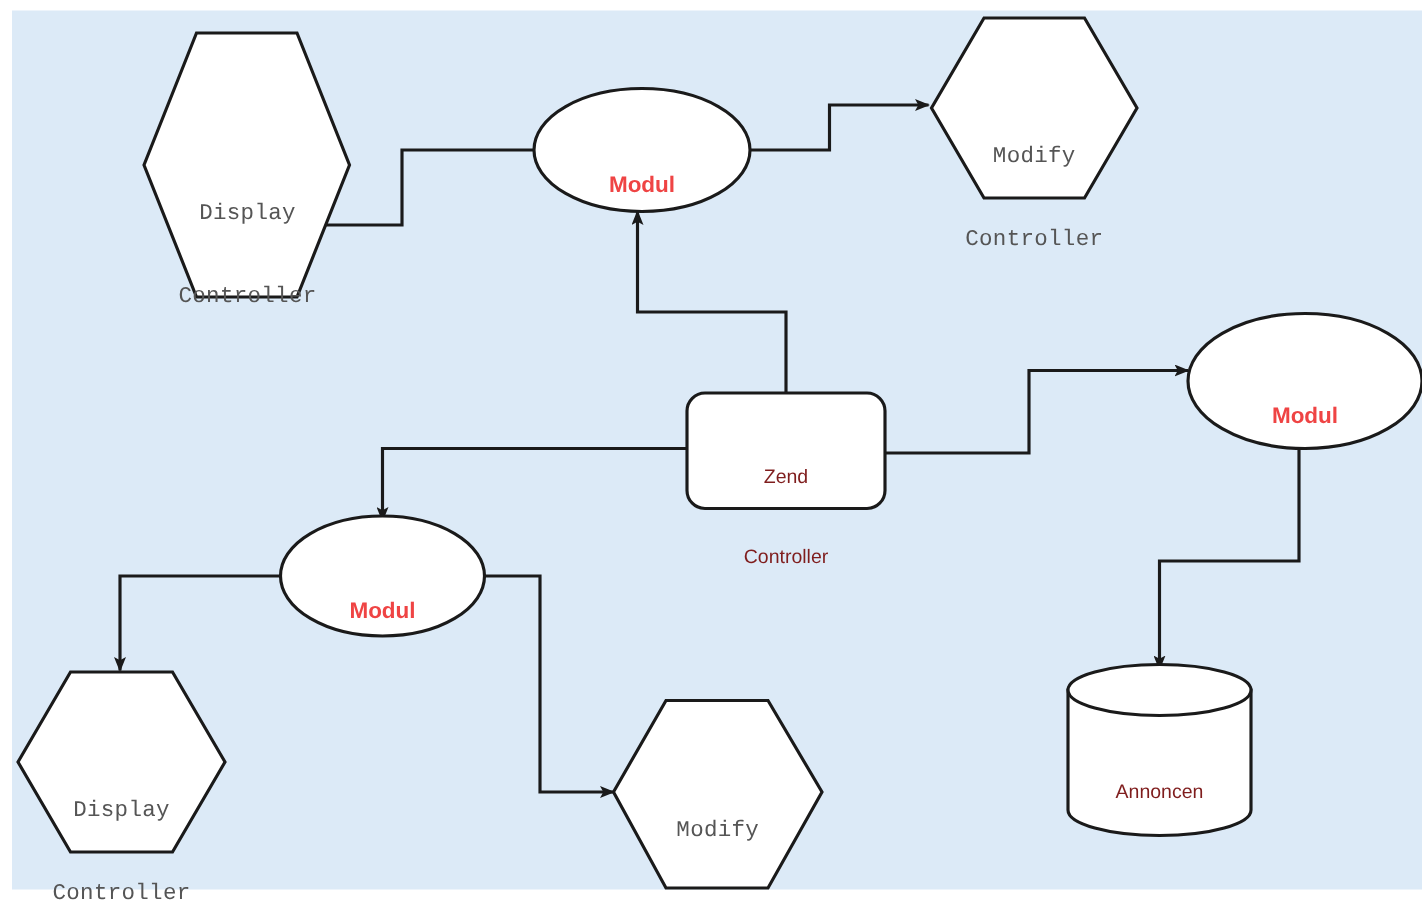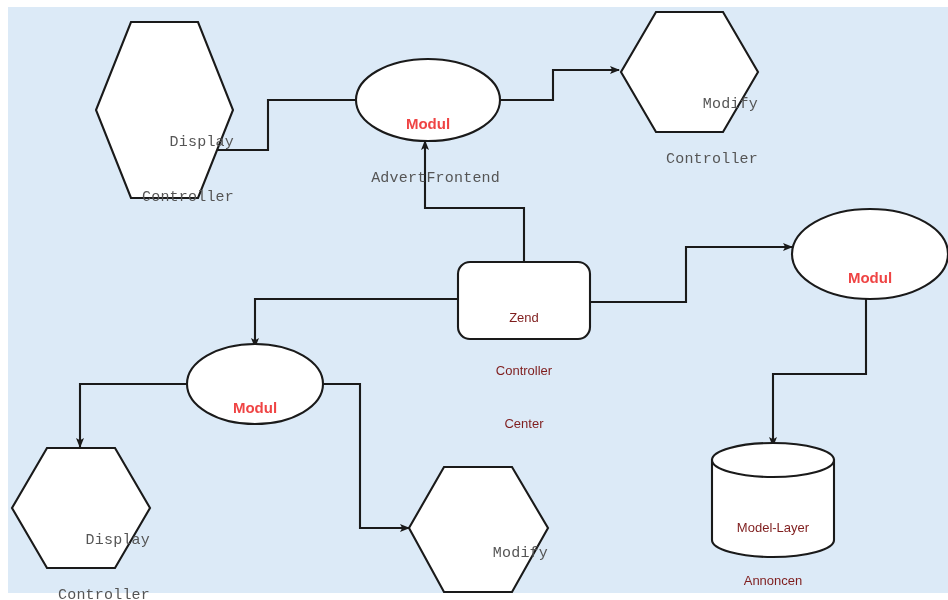"Modify" .t-mono { text-align: right -> none }
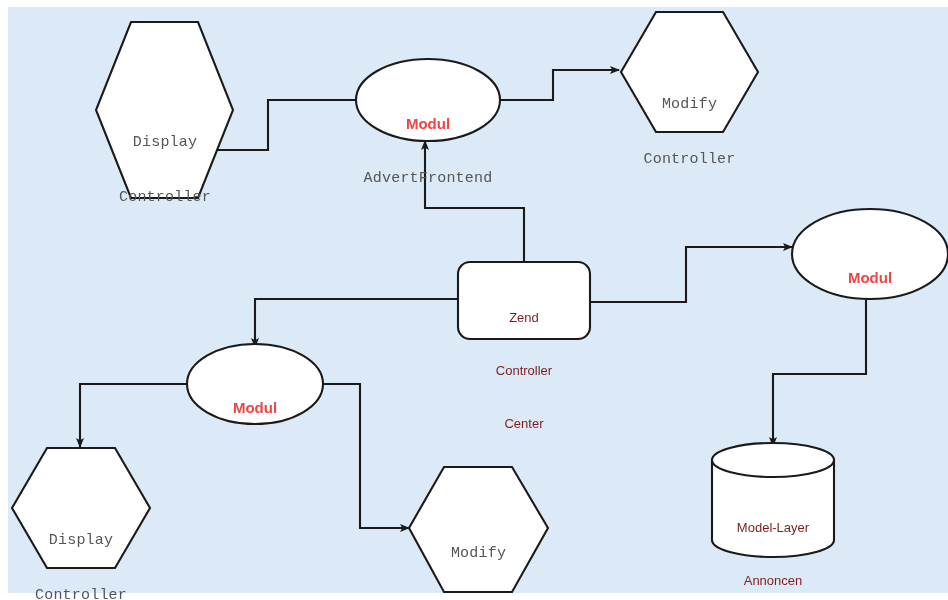"AdvertFrontend" div.t-mono { html: <div>AdvertFrontend</div> -> none }
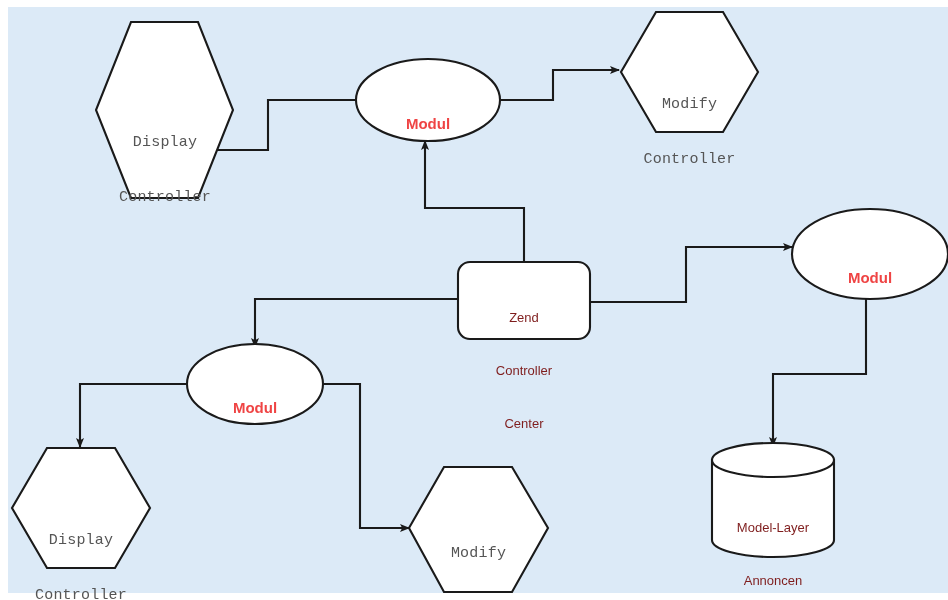"Center" div.t-plain { html: <div>Center</div> -> none }
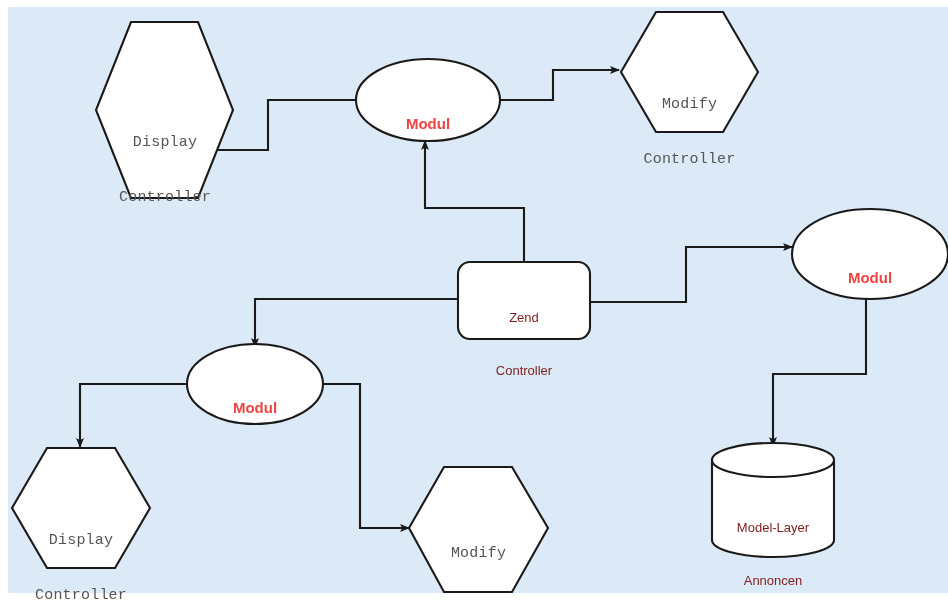"Model-Layer" div.t-plain { html: <div>Model-Layer</div> -> none }
